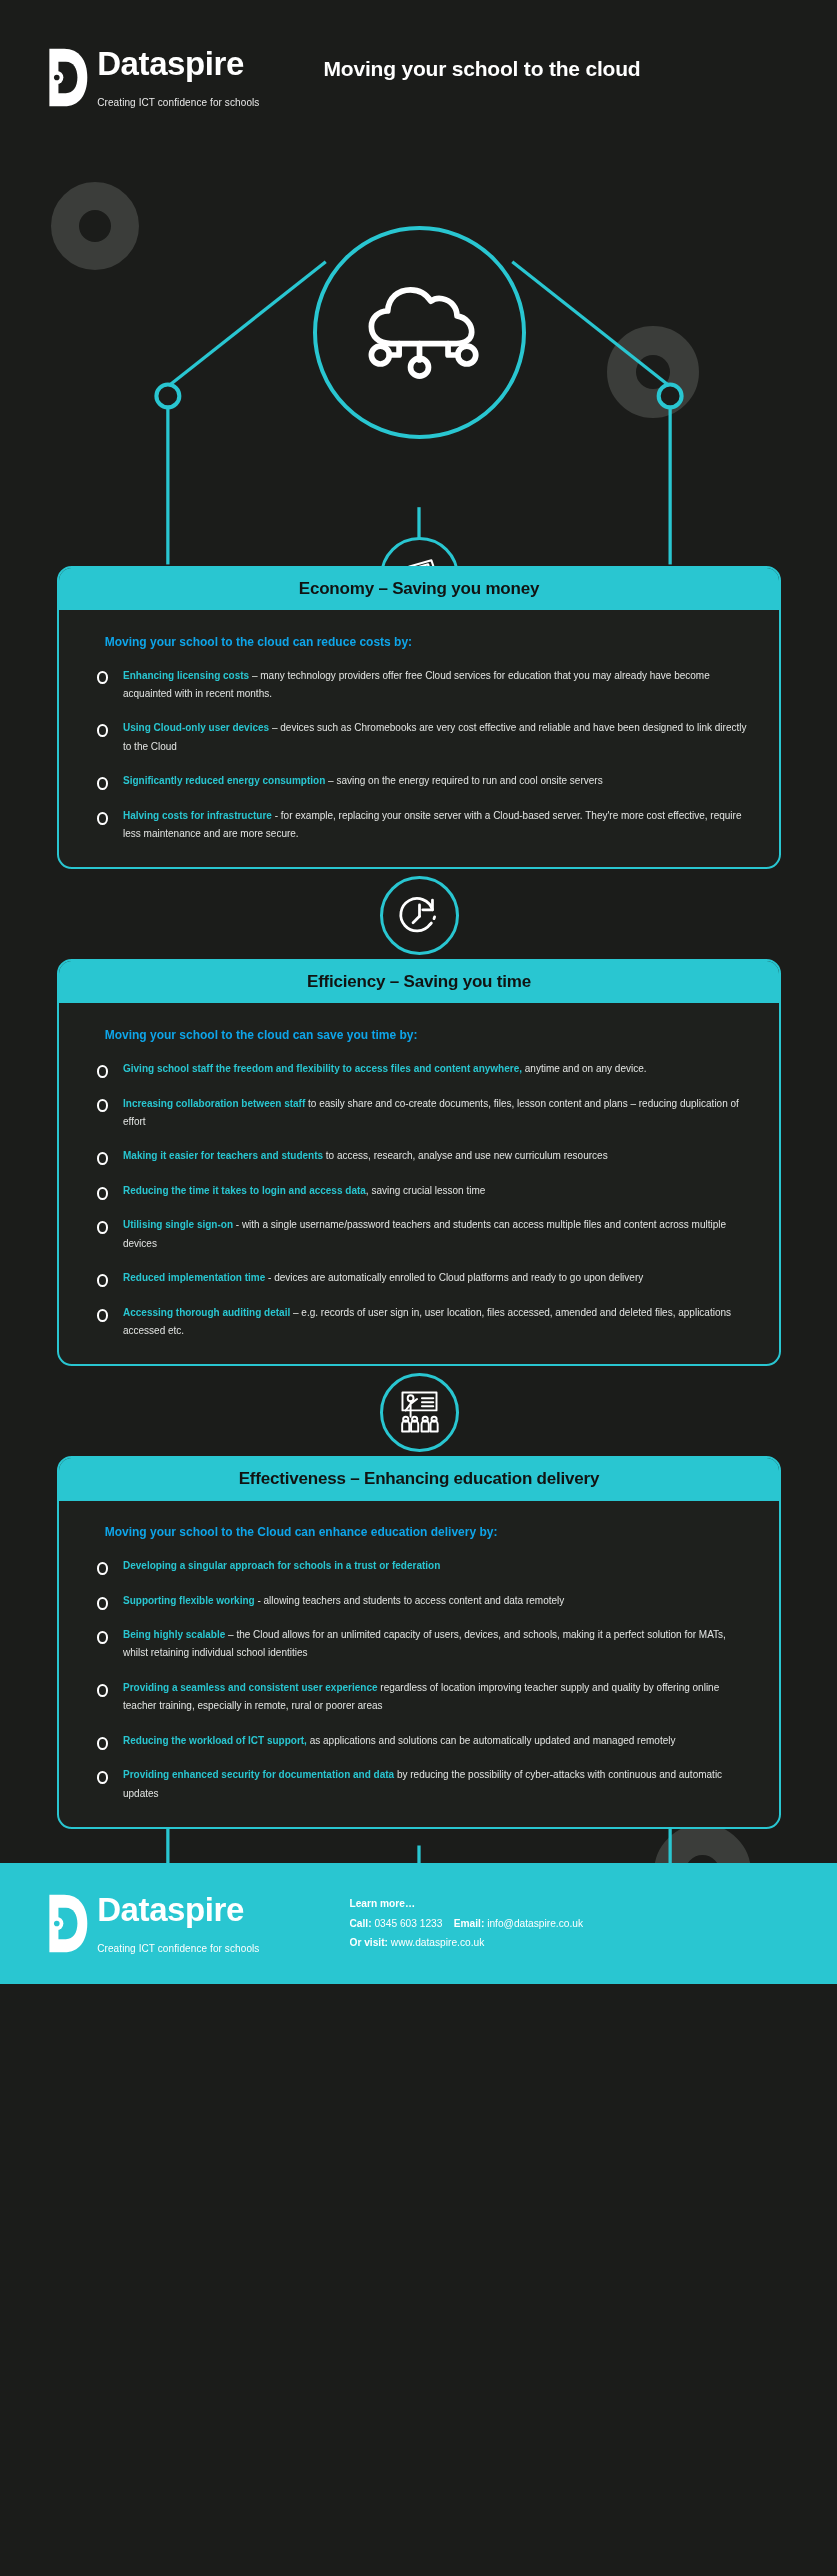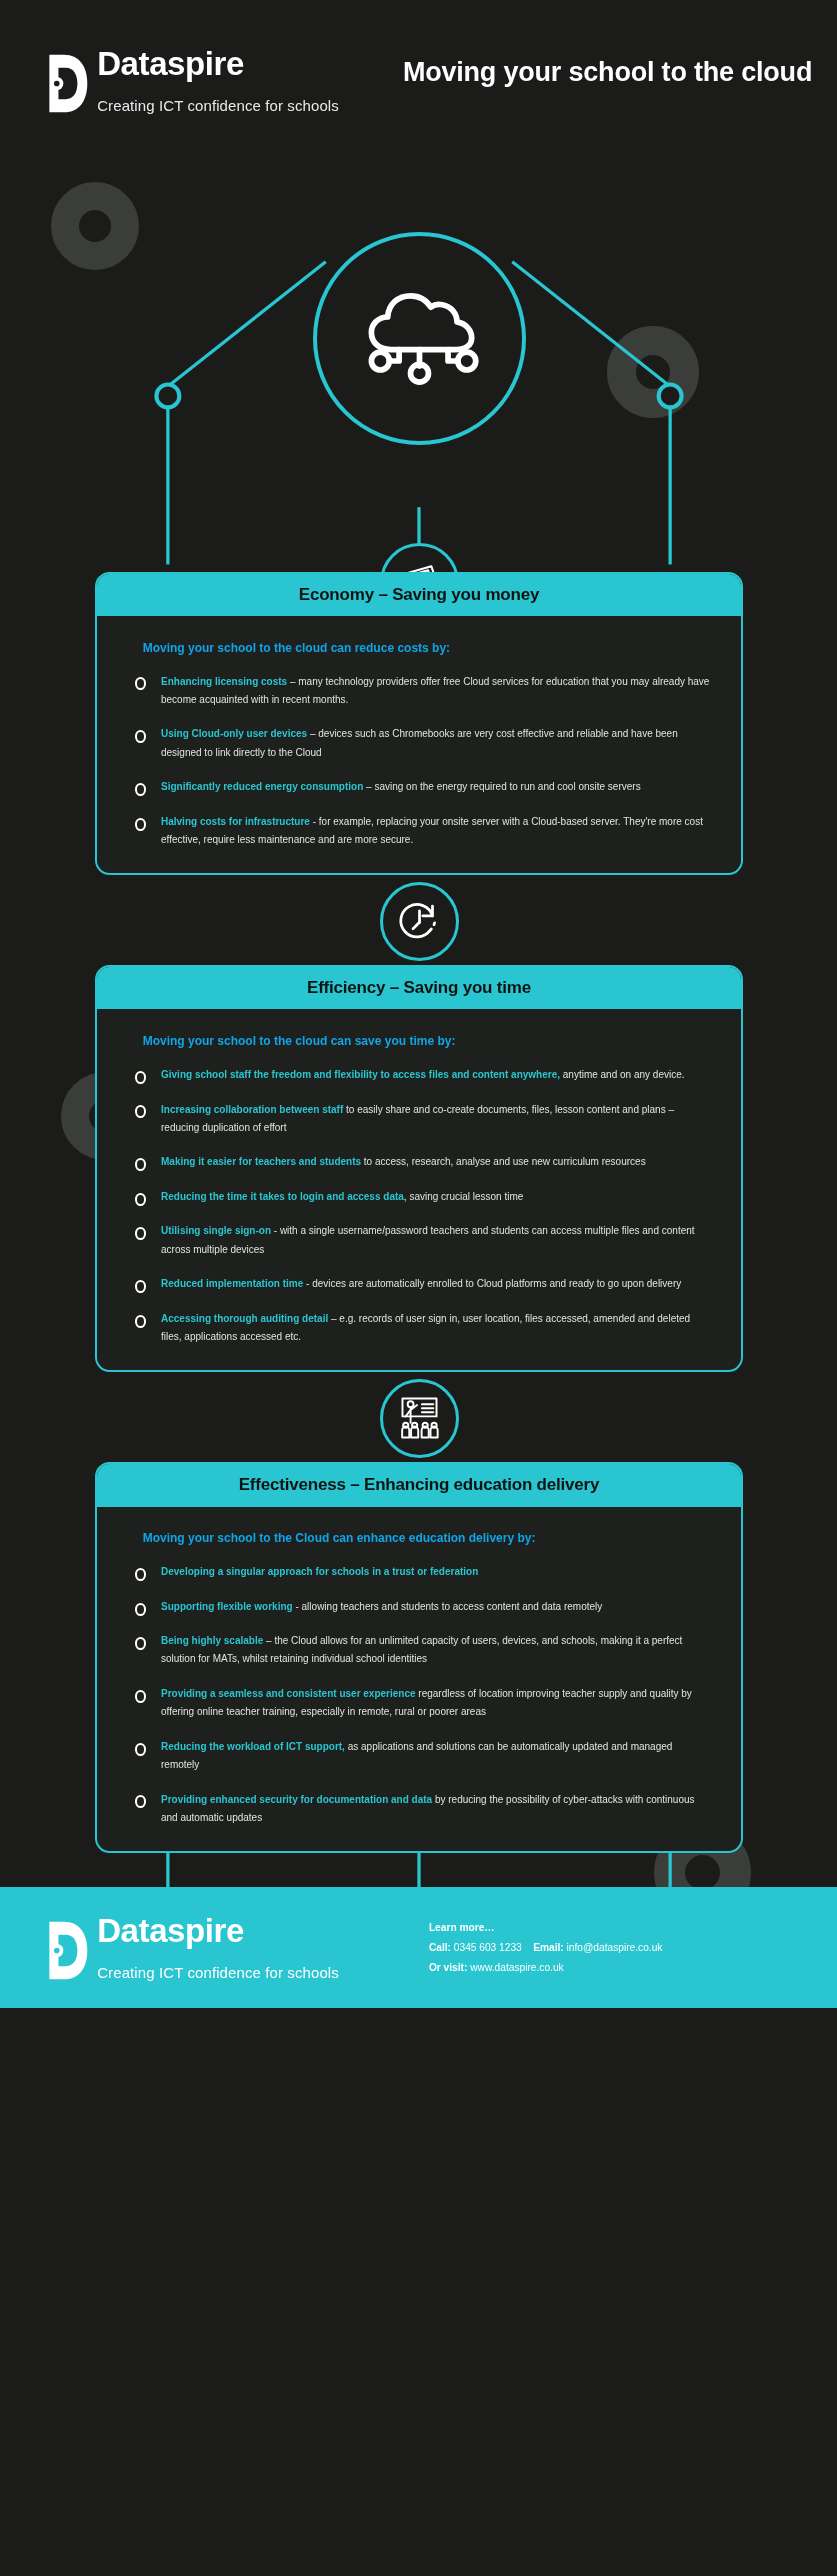"Moving your school to the cloud" .header-title { font-size: 27px -> 21px }
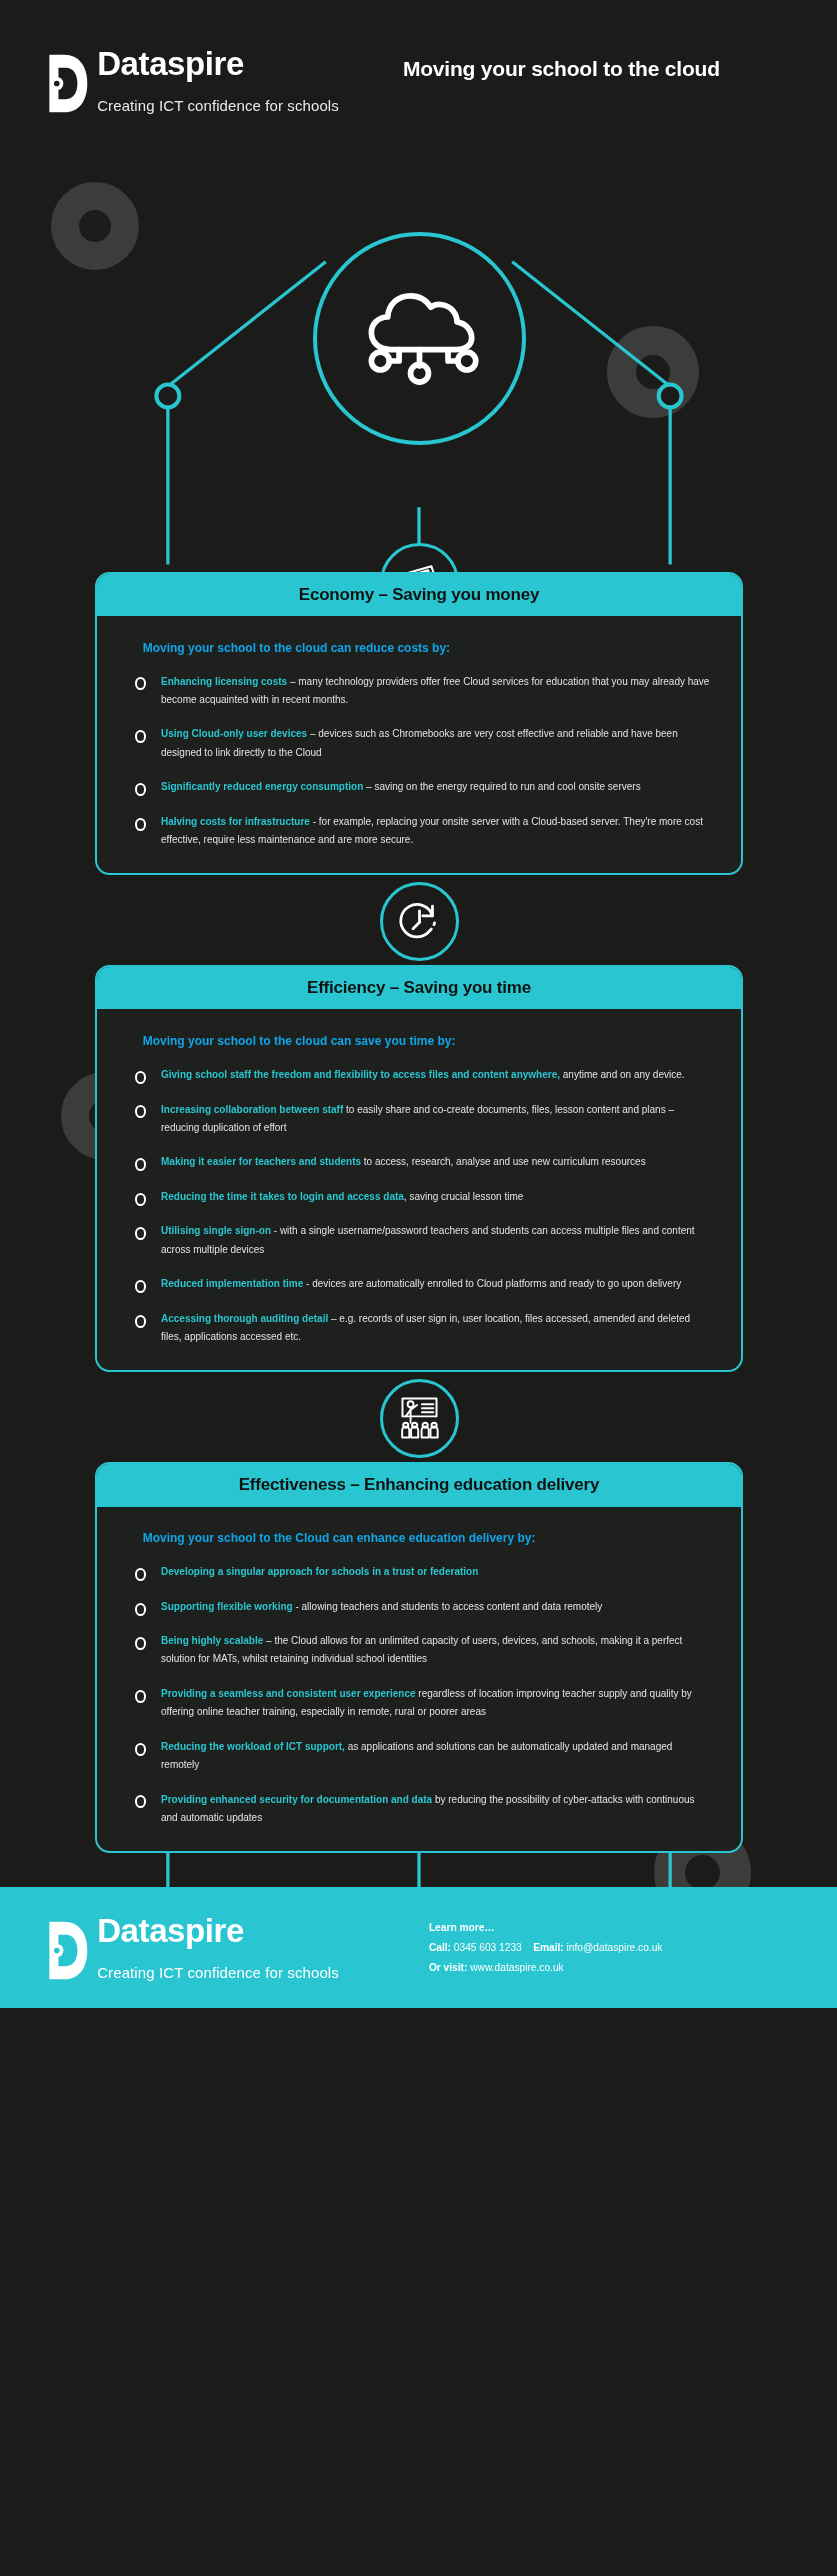"Creating ICT confidence for schools" .logo-tag { font-size: 15px -> 10px }
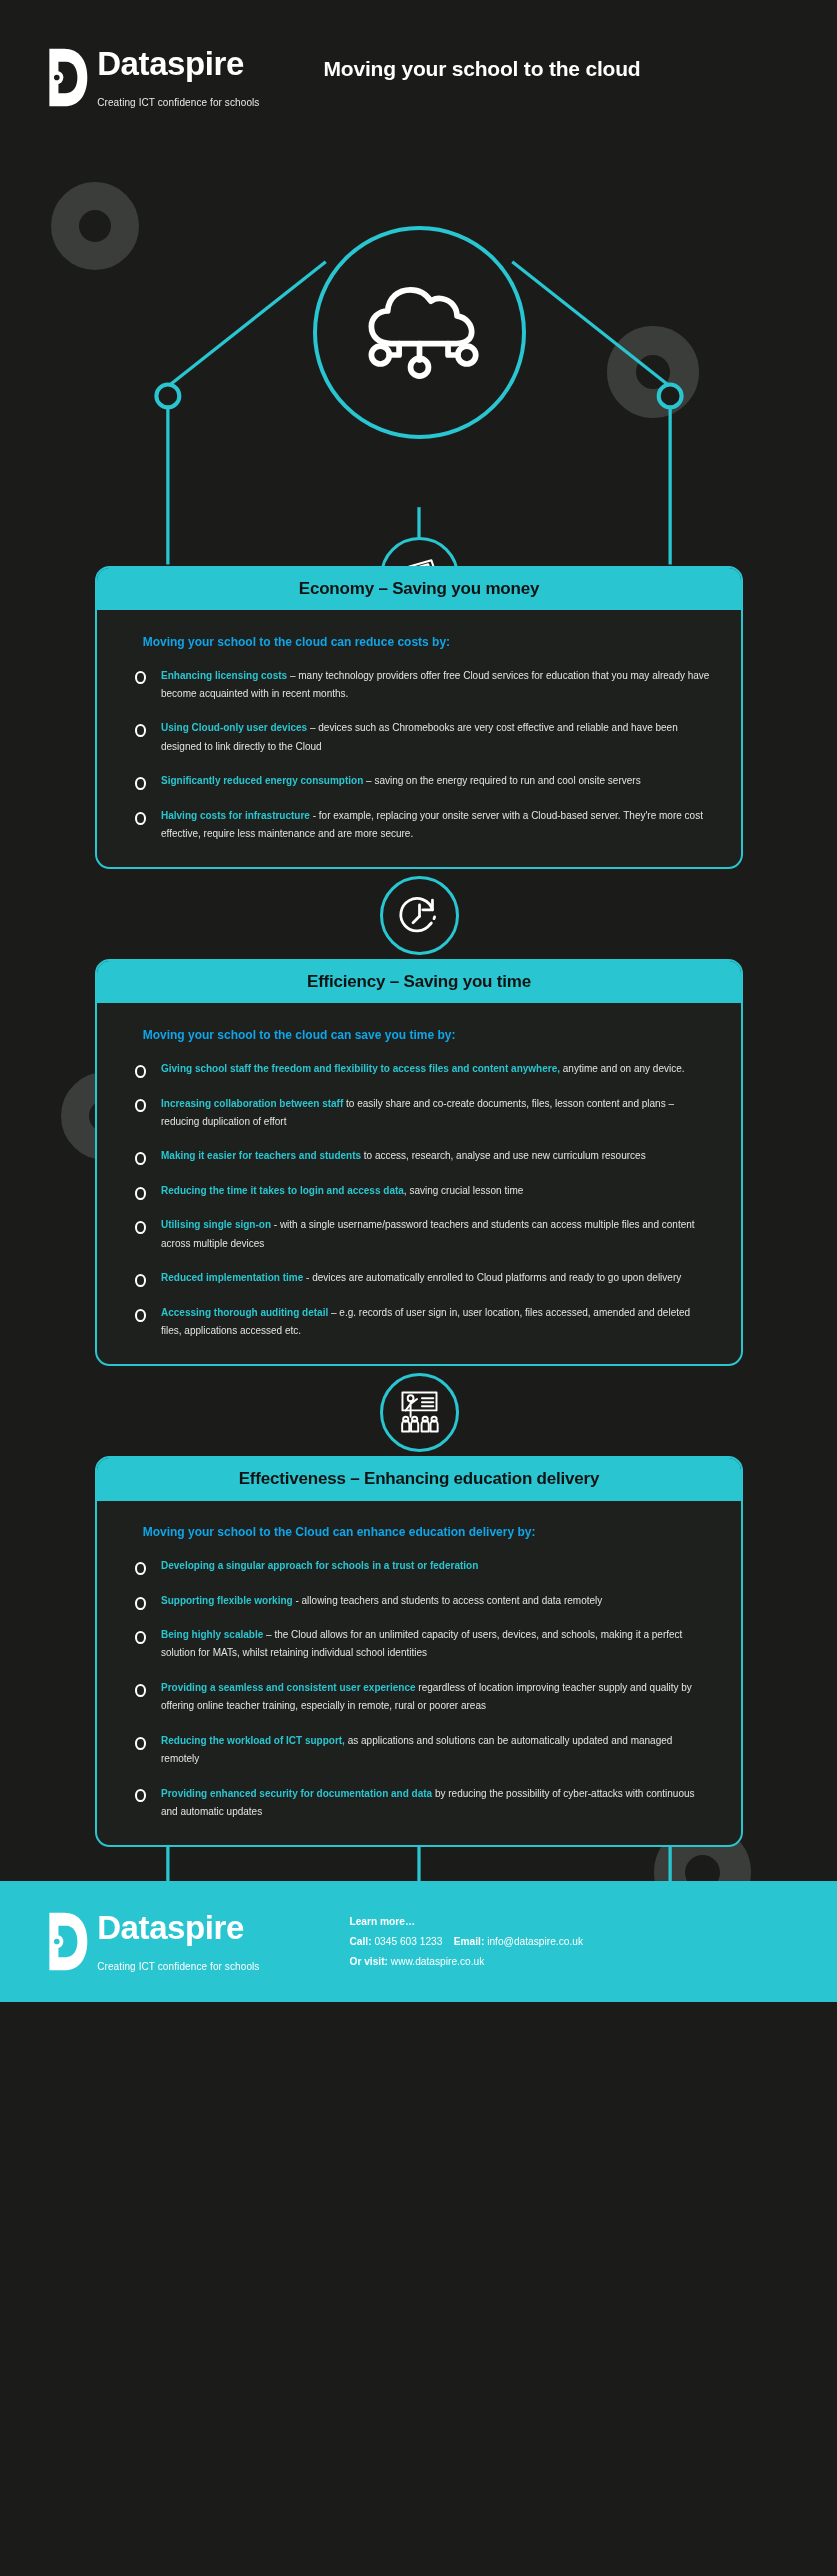"Economy – Saving you money" .panel { width: 648px -> 724px }
